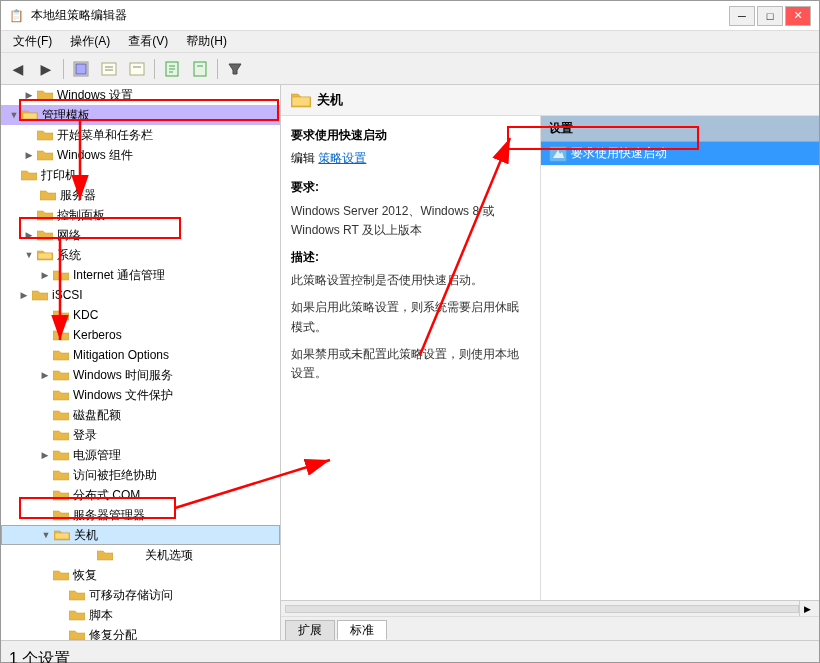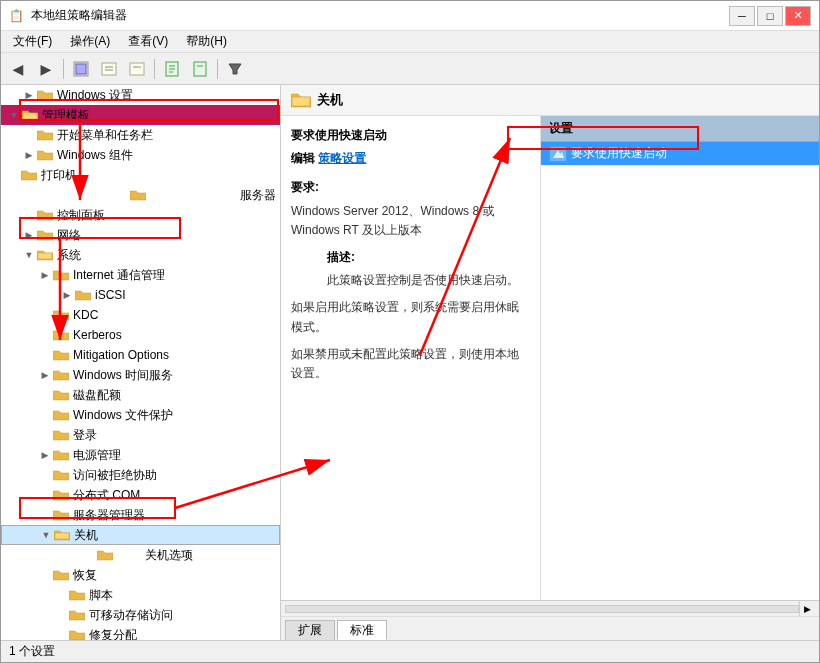"管理模板" div.tree-item { background: #be185d -> #c4b5fd }
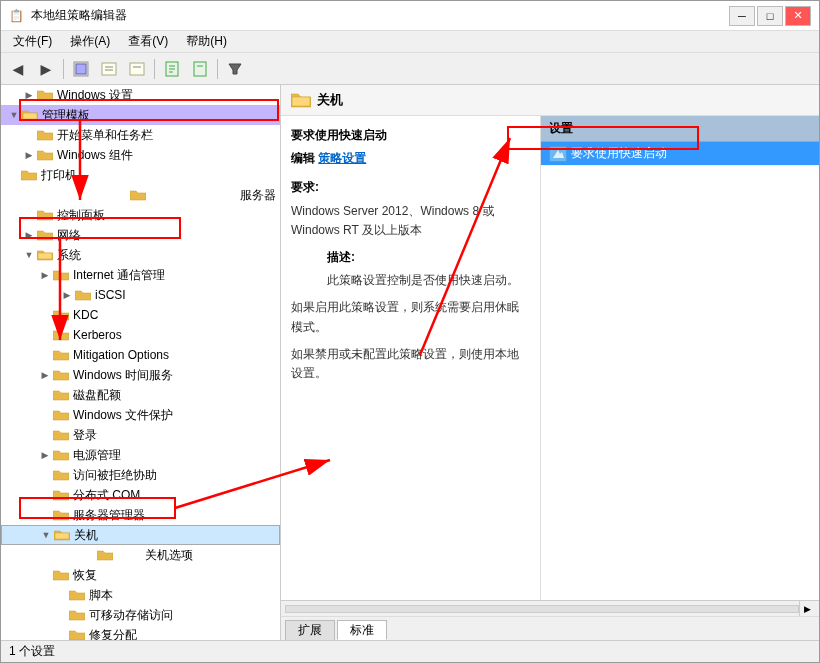"编辑 策略设置" div { font-weight: bold -> none }
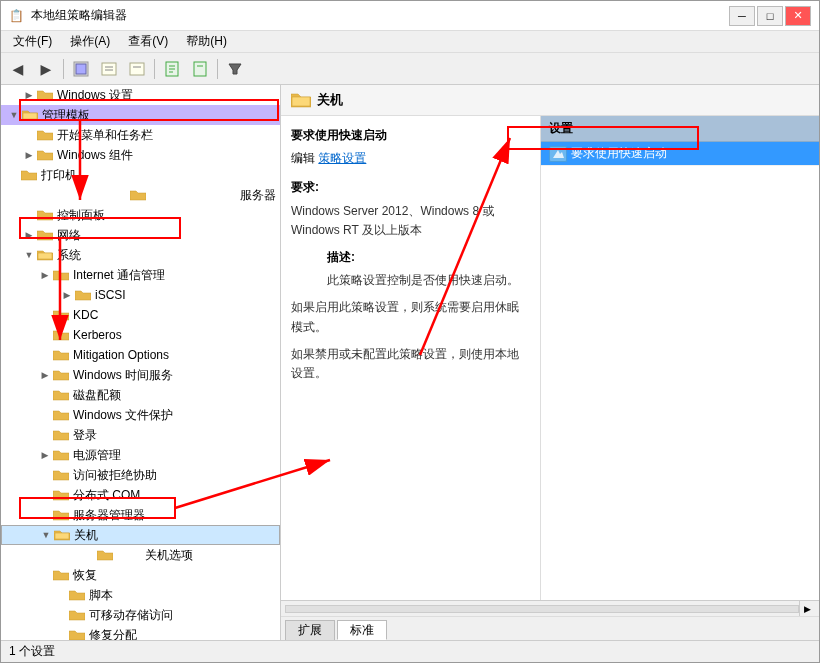"服务器" div.tree-item { justify-content: space-between -> none }
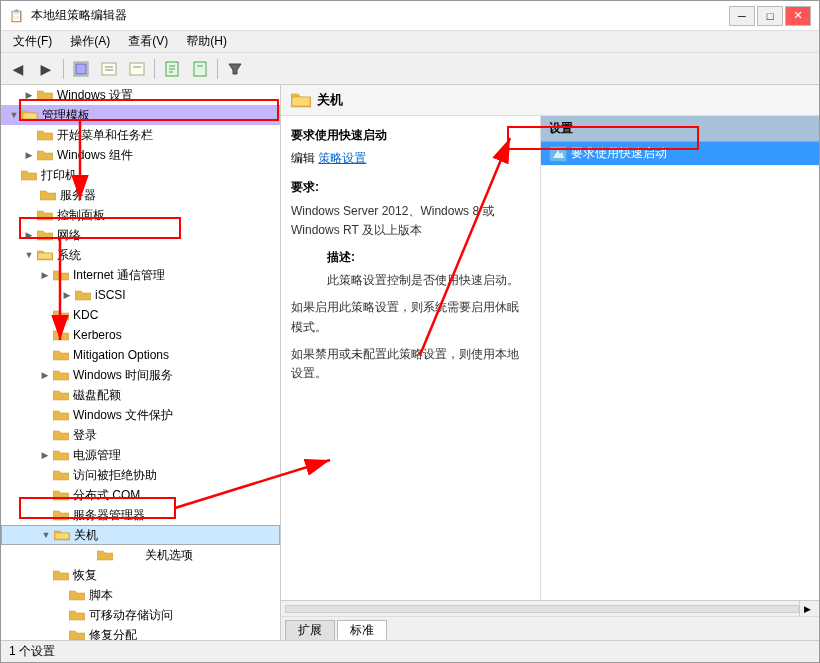"描述:" div { margin-left: 36px -> none }
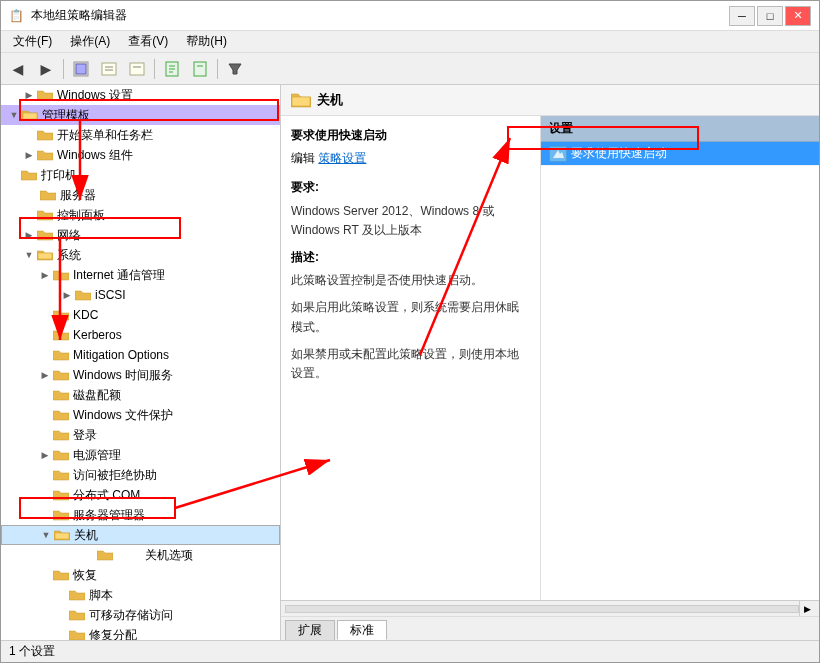"iSCSI" div.tree-item { margin-left: 43px -> none }
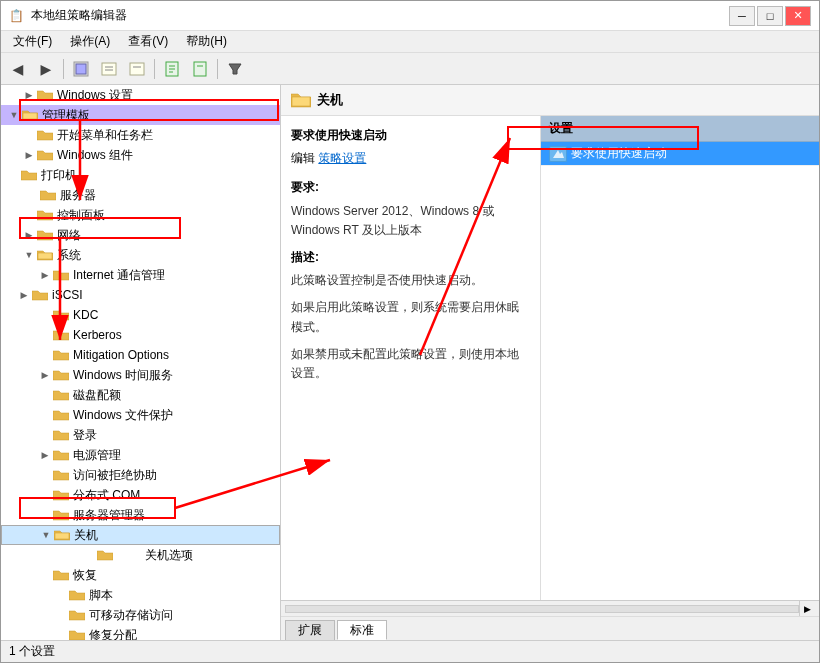"磁盘配额" div.tree-item { order: before "Windows 文件保护" -> after "Windows 文件保护" }
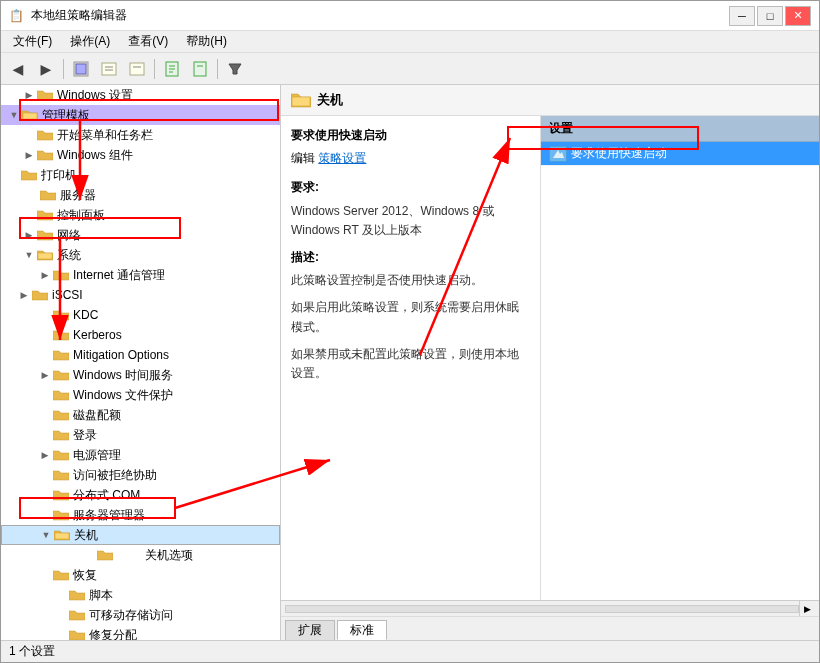"脚本" div.tree-item { order: before "可移动存储访问" -> after "可移动存储访问" }
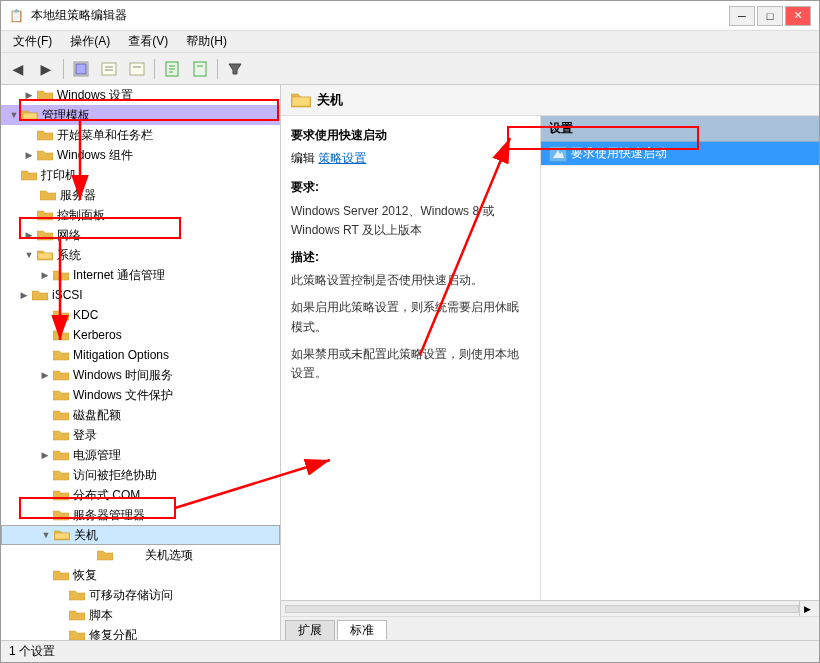"1 个设置" .status-bar { align-items: center -> flex-start; font-size: 12px -> 16px; padding: 0 8px -> 8px 8px }
